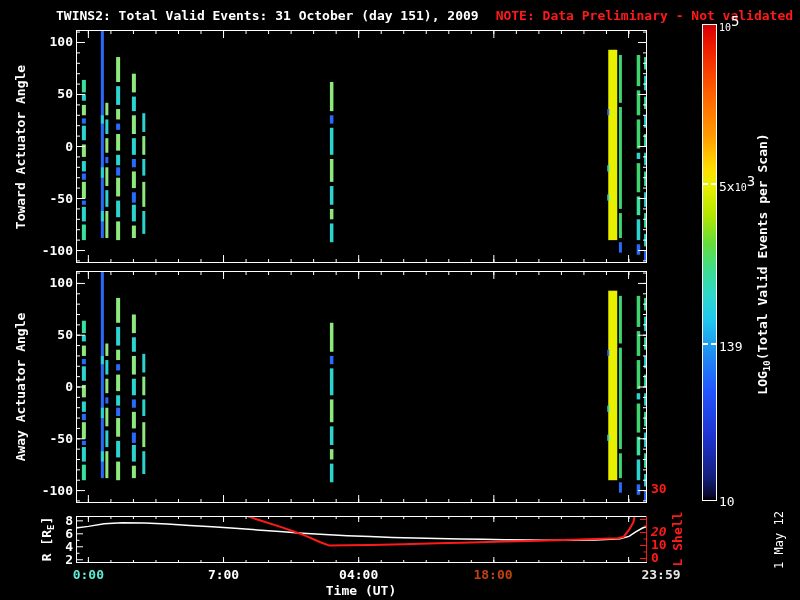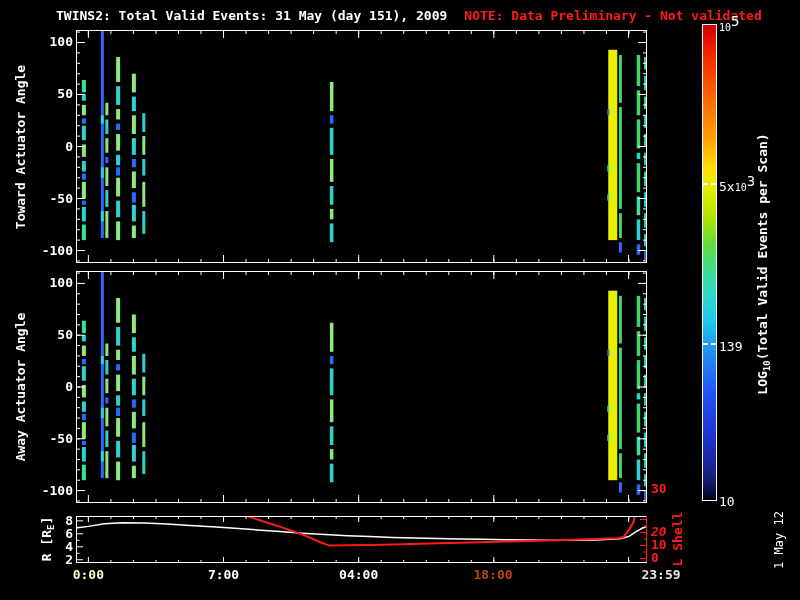"TWINS2: Total Valid Events: 31" span.title-main { text: May -> October }
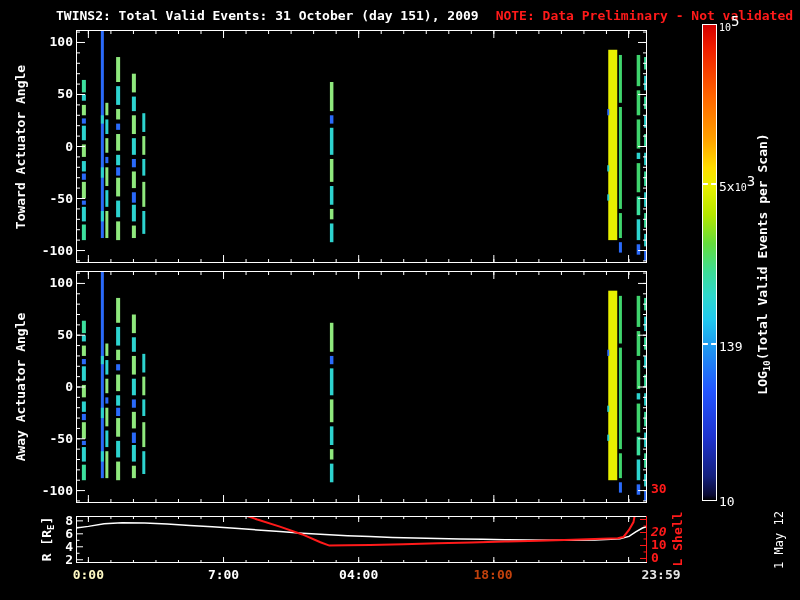"0:00" div.tickX { color: #fef9c3 -> #5eead4 }
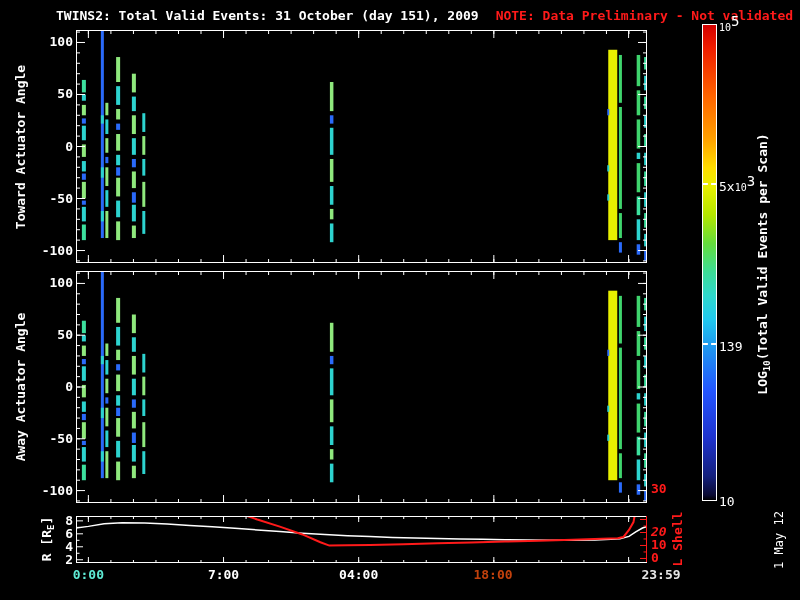"Time (UT)" div.lbl { html: none -> <div>Time (UT)</div> }
